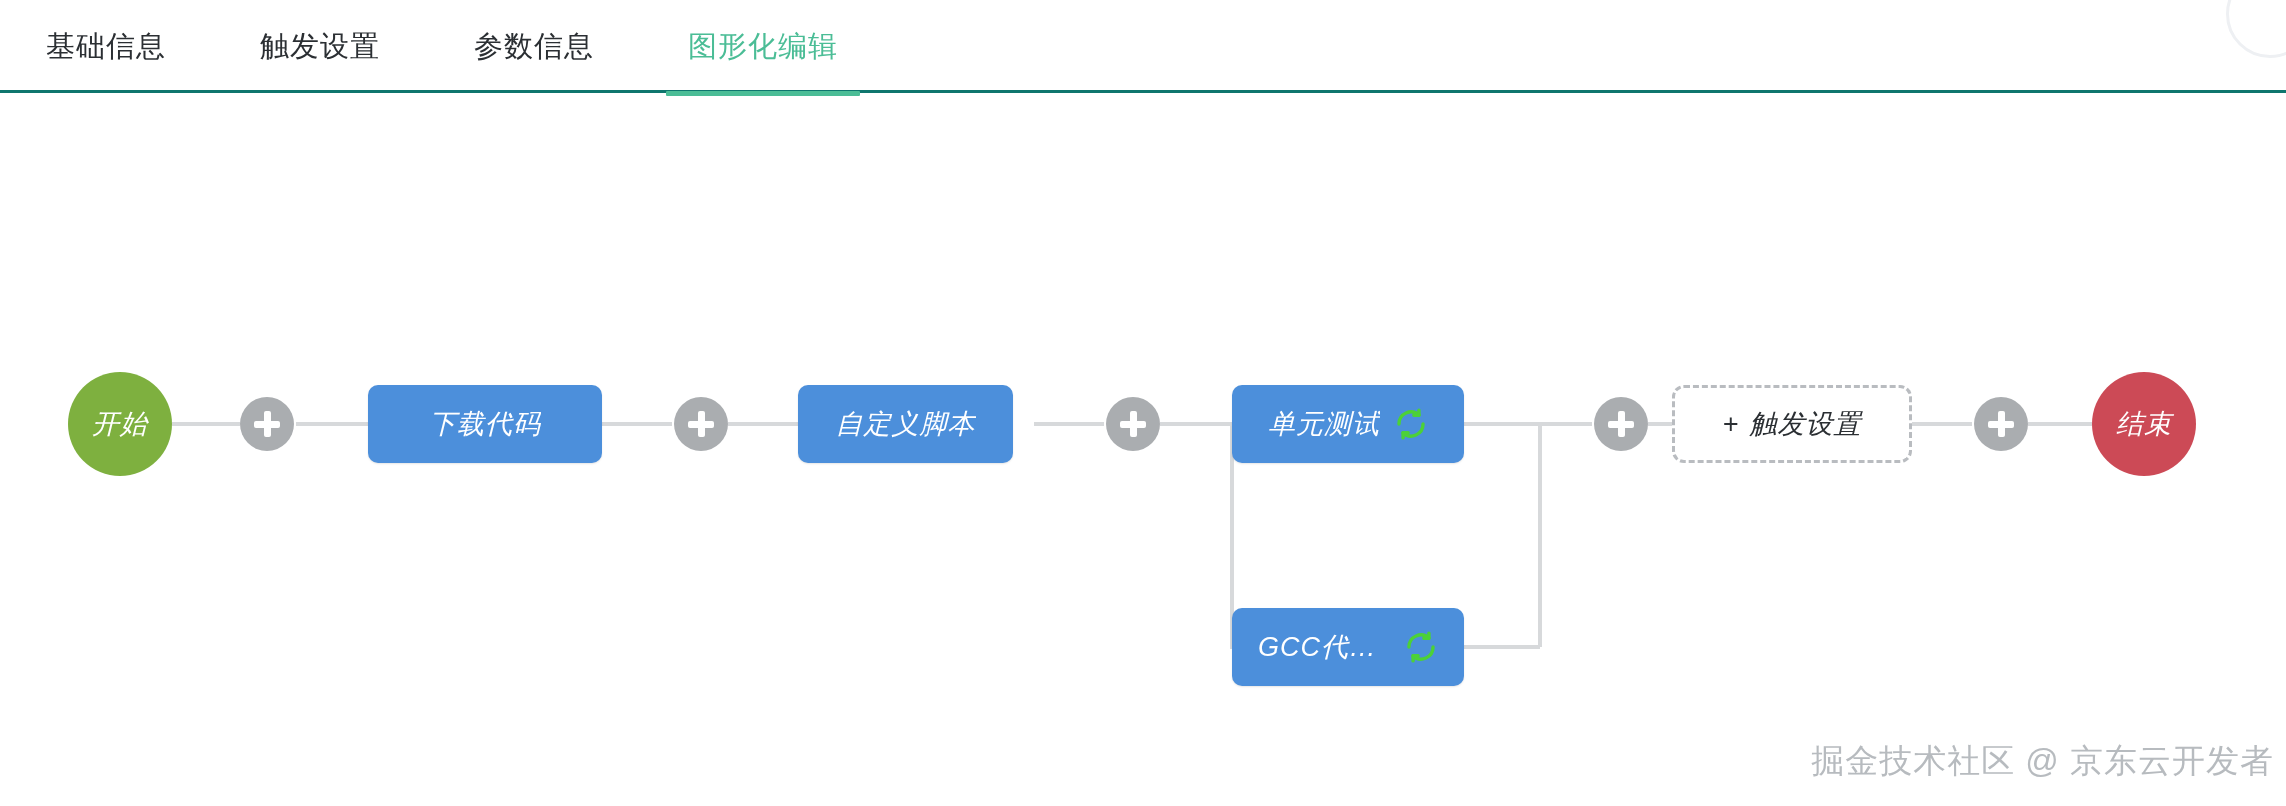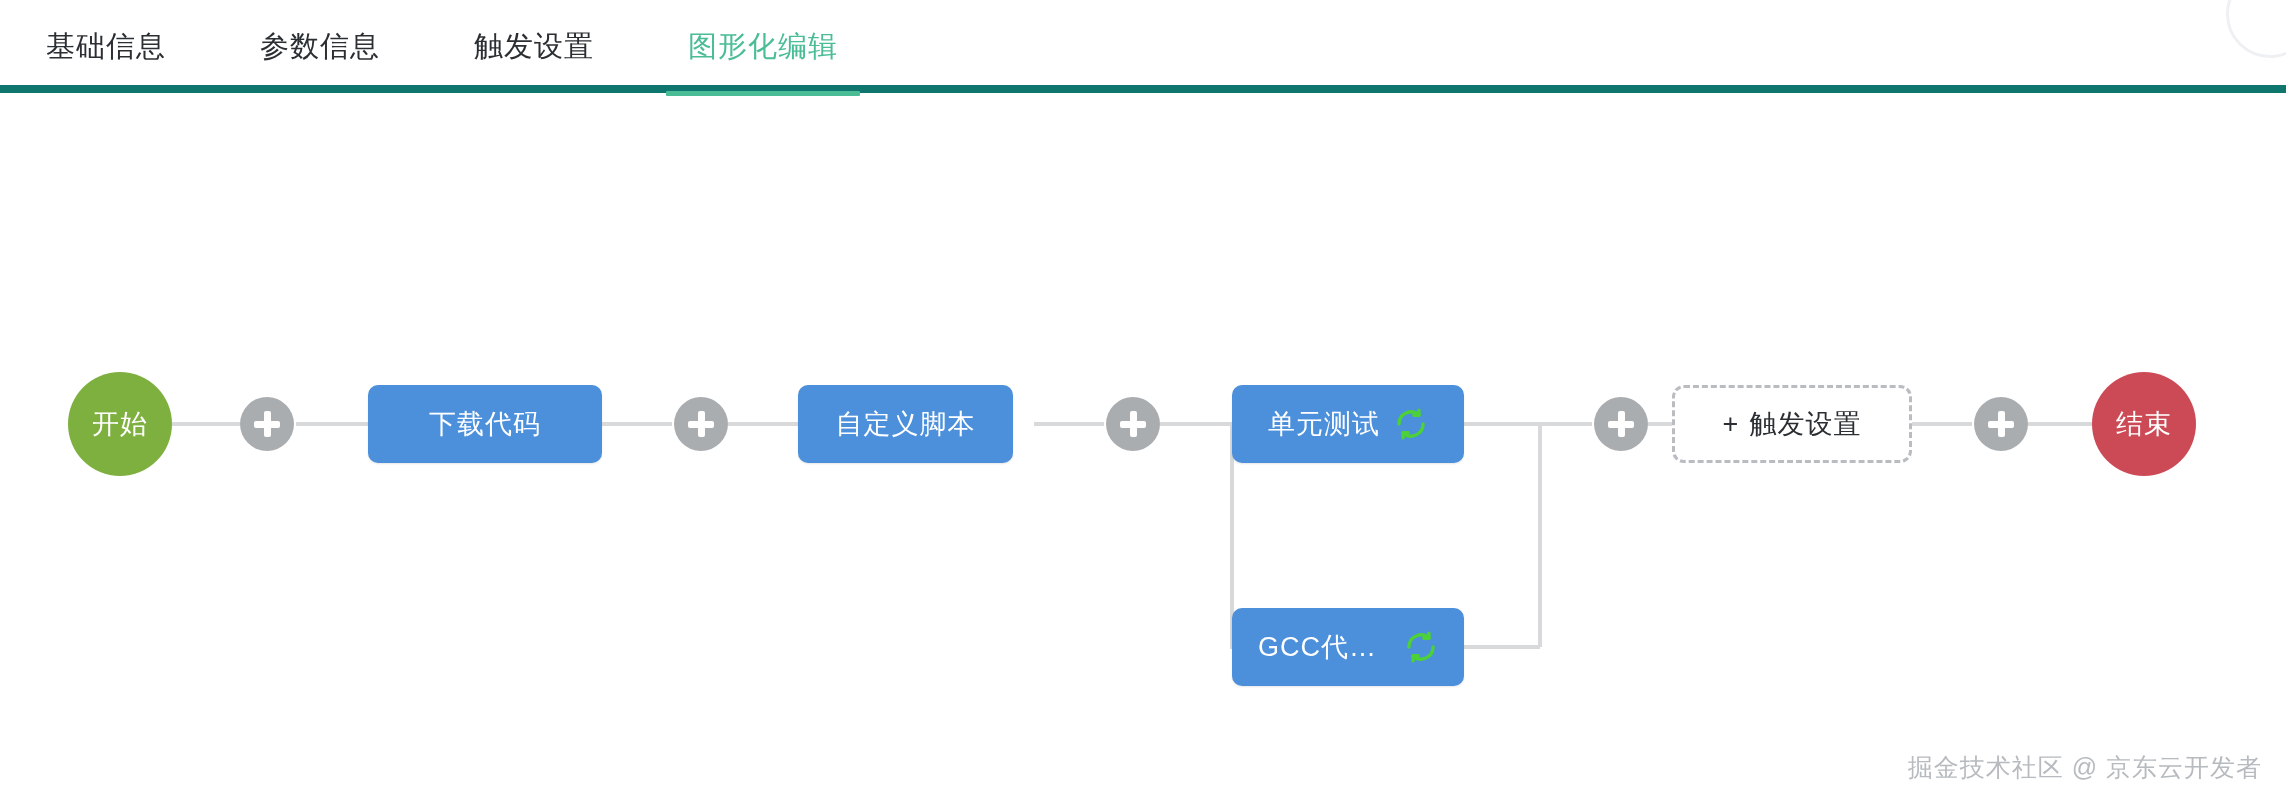"基础信息" .tabbar { border-bottom: 8px solid #0f766e -> 3px solid #0f766e }
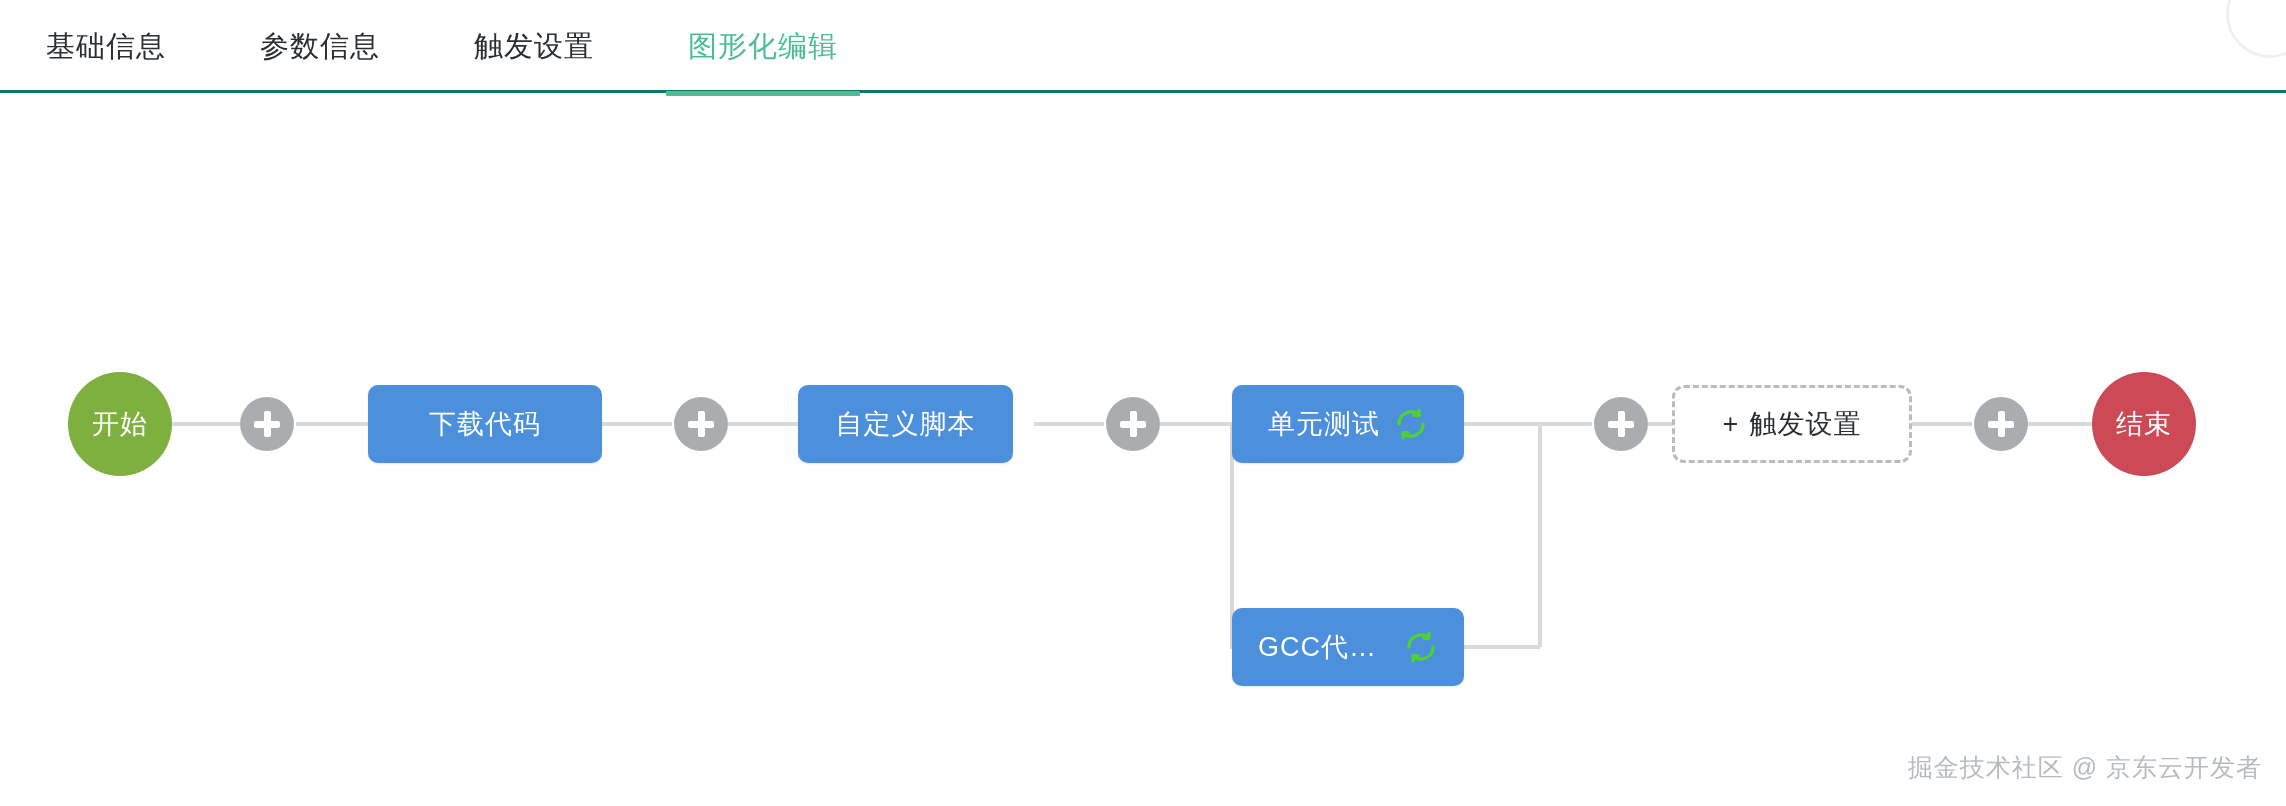"参数信息" div.tab { order: before "触发设置" -> after "触发设置" }
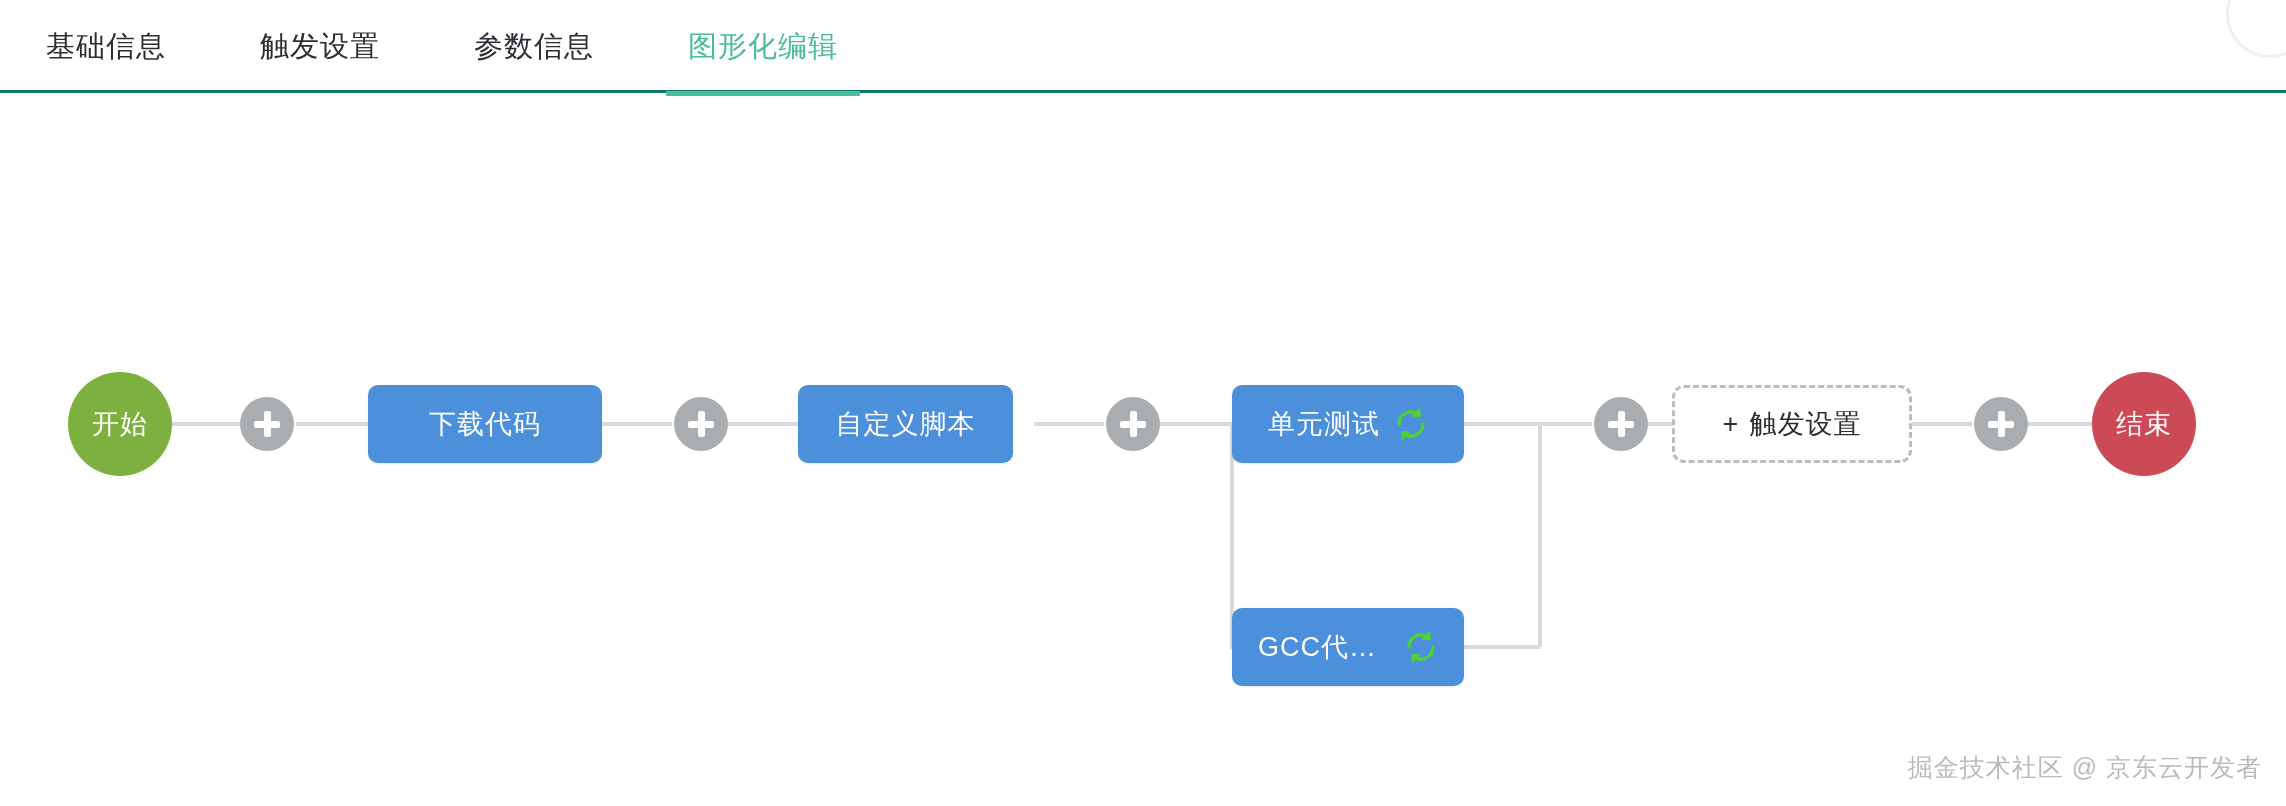"开始" .node { font-style: none -> italic }
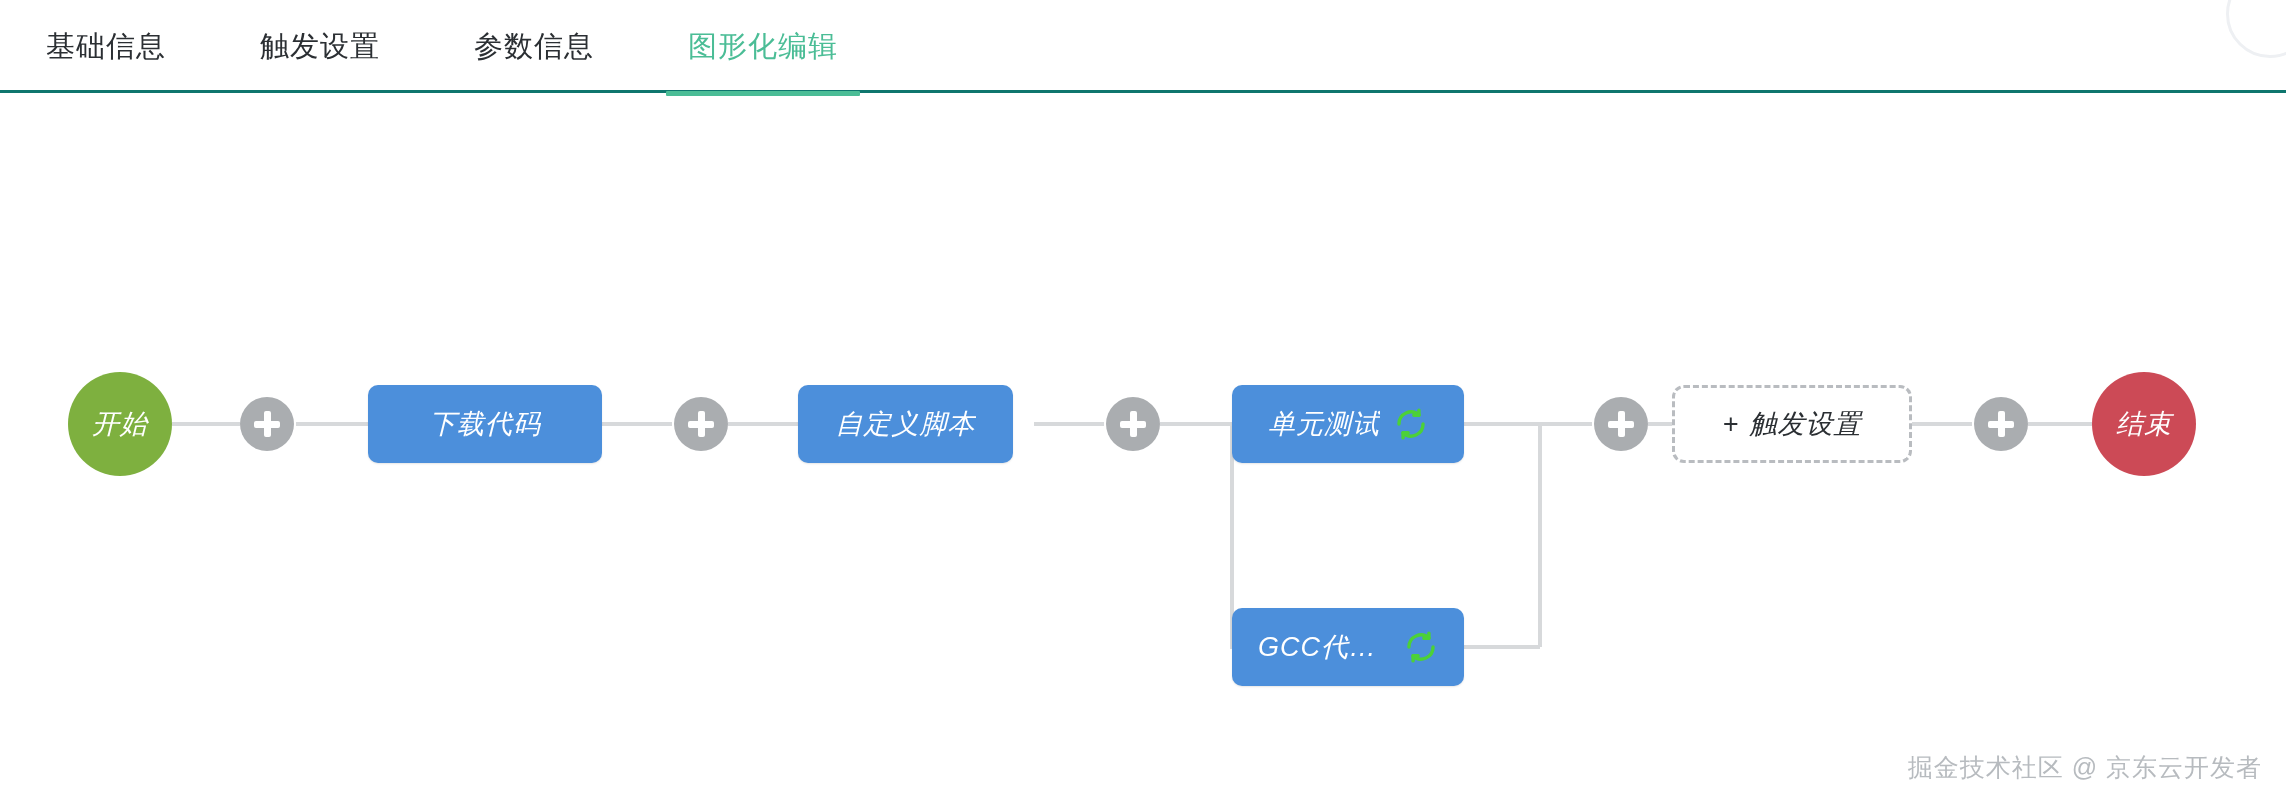"掘金技术社区 @ 京东云开发者" .watermark { font-size: 25px -> 33px; right: 24px -> 12px }
